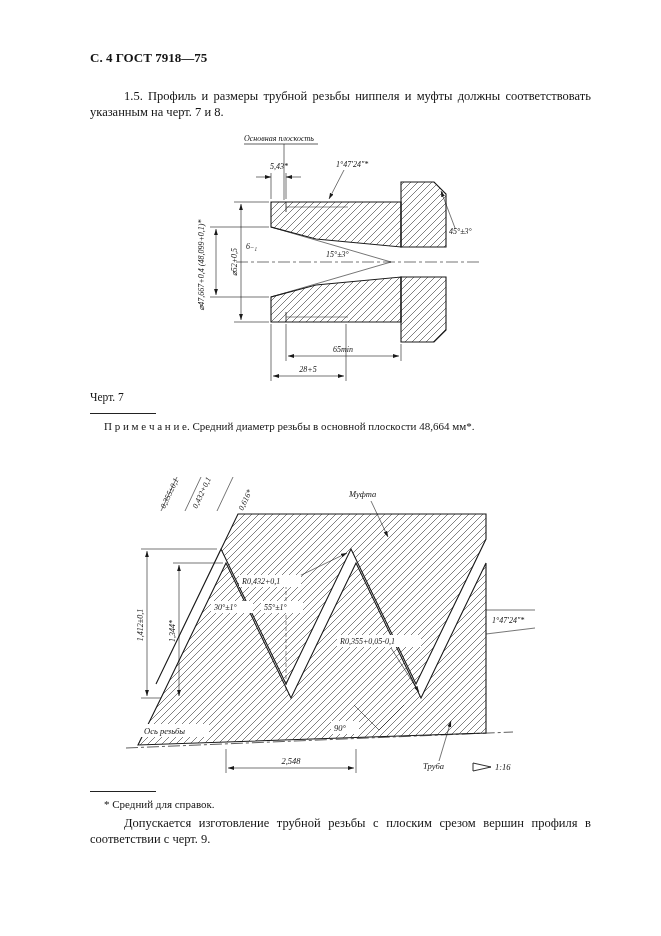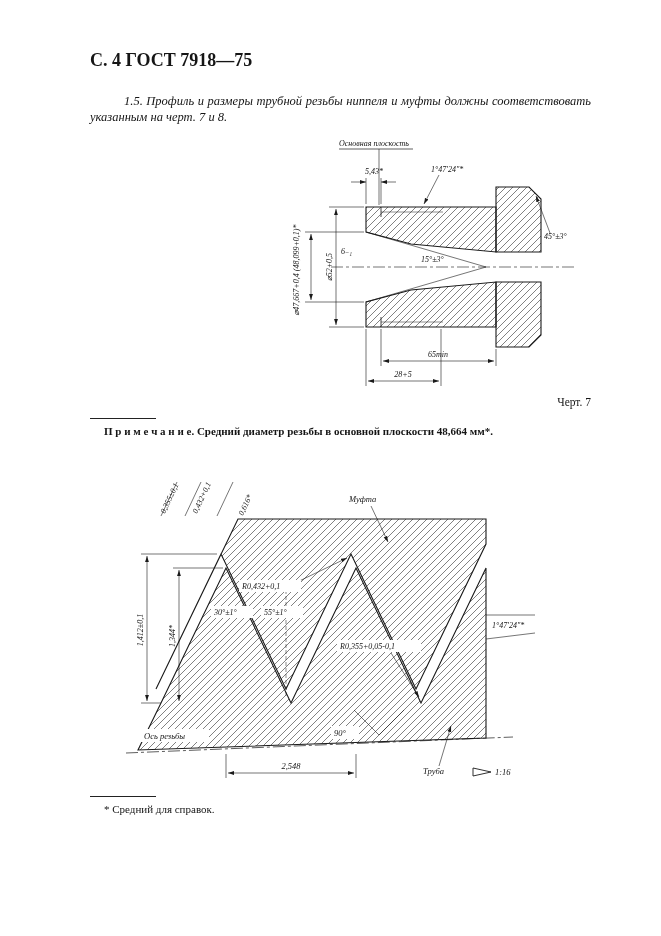"С. 4 ГОСТ 7918—75" .doc-header { font-size: 18px -> 13px }
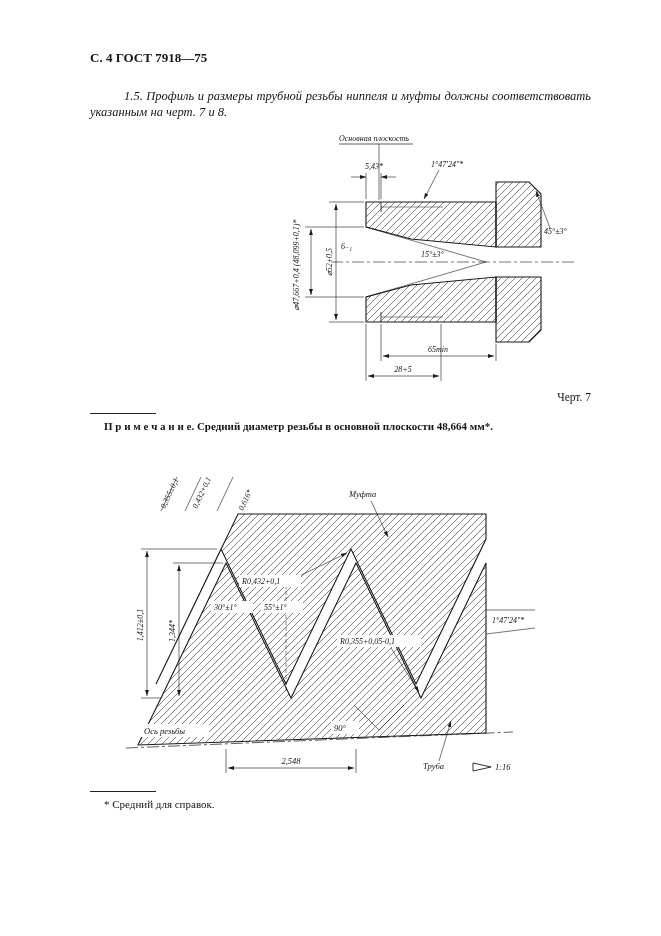"1.5. Профиль и размеры трубной" .para { font-style: italic -> none }
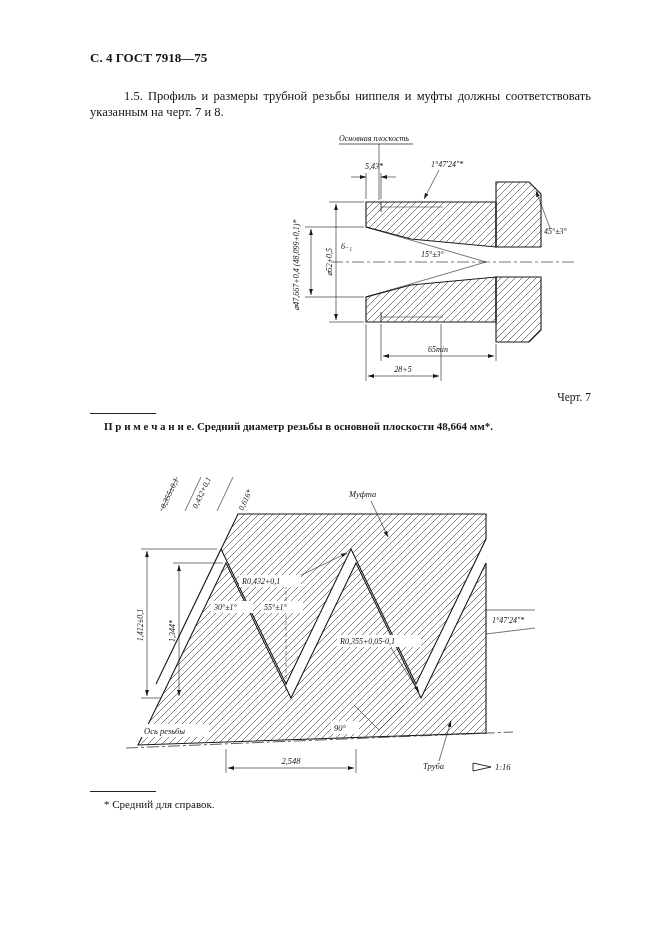"Основная плоскость" .fig7-wrap { text-align: right -> none }
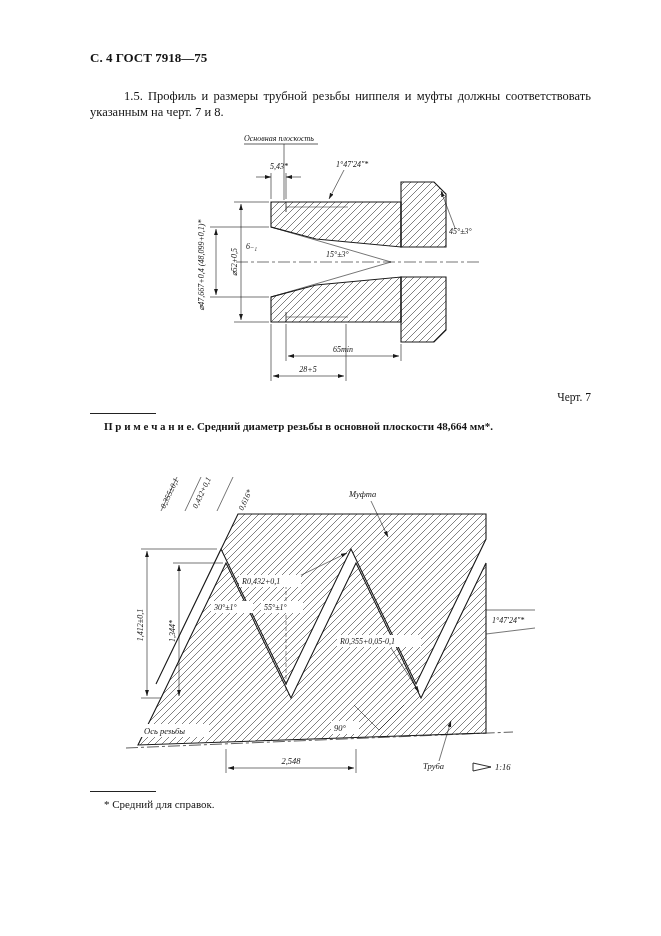"Черт. 7" .fig-caption { text-align: right -> left }
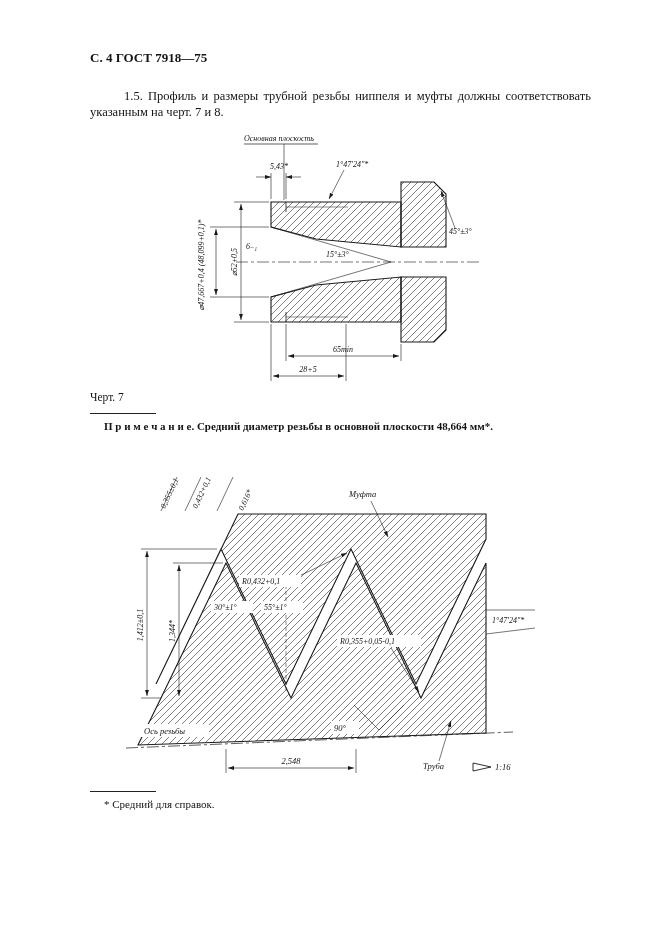"П р и м е" .note { font-weight: bold -> none }
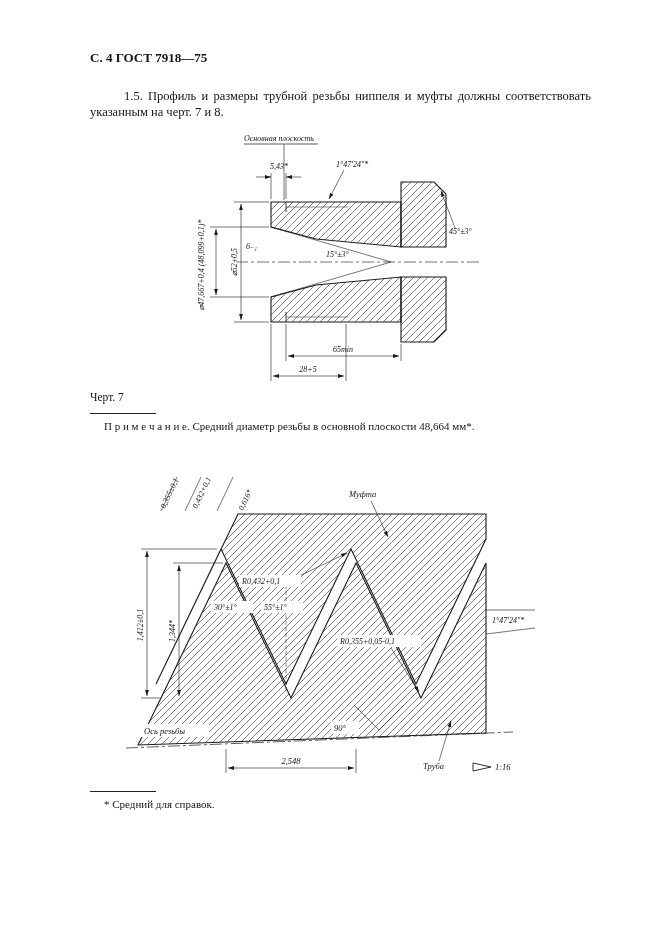"Допускается изготовление трубной резьбы" div.para { html: none -> <div>Допускается изготовление трубной резьбы с плоским срезом вершин профиля в соответствии с черт. 9.</div> }
